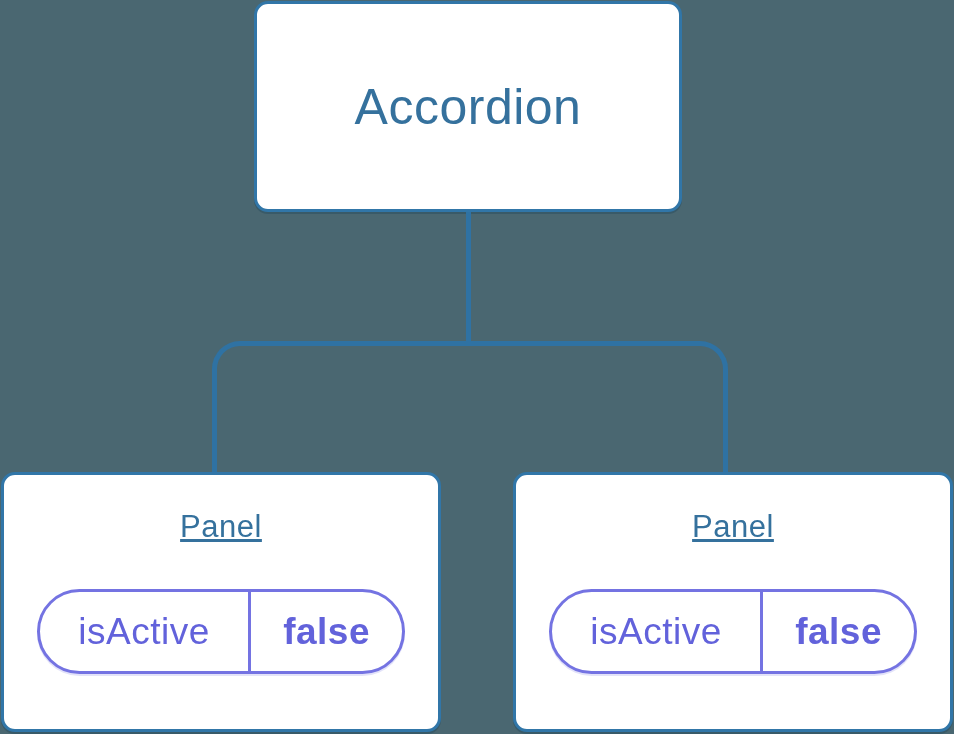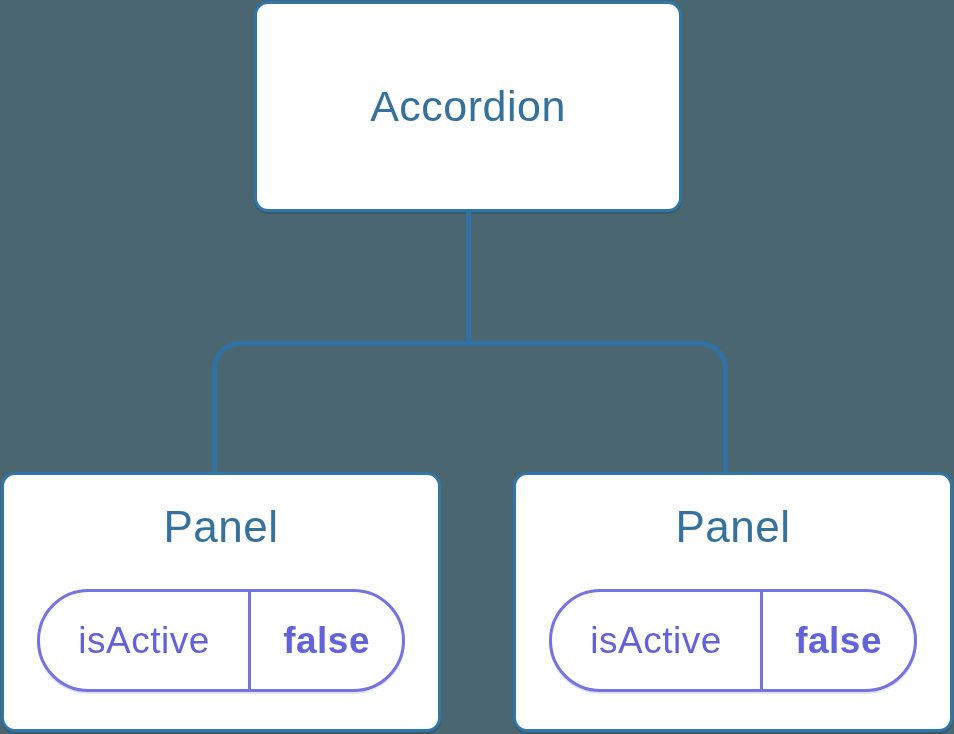"Accordion" .node-label { font-size: 43px -> 50px }
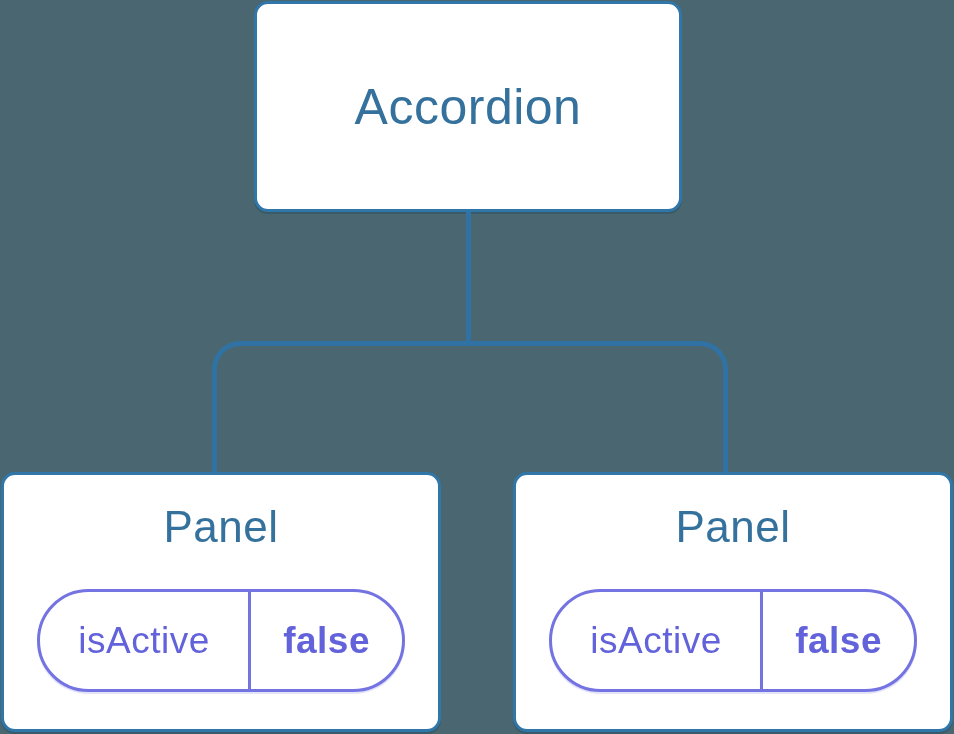"Panel" .panel-title { font-size: 44px -> 31px; text-decoration: none -> underline }
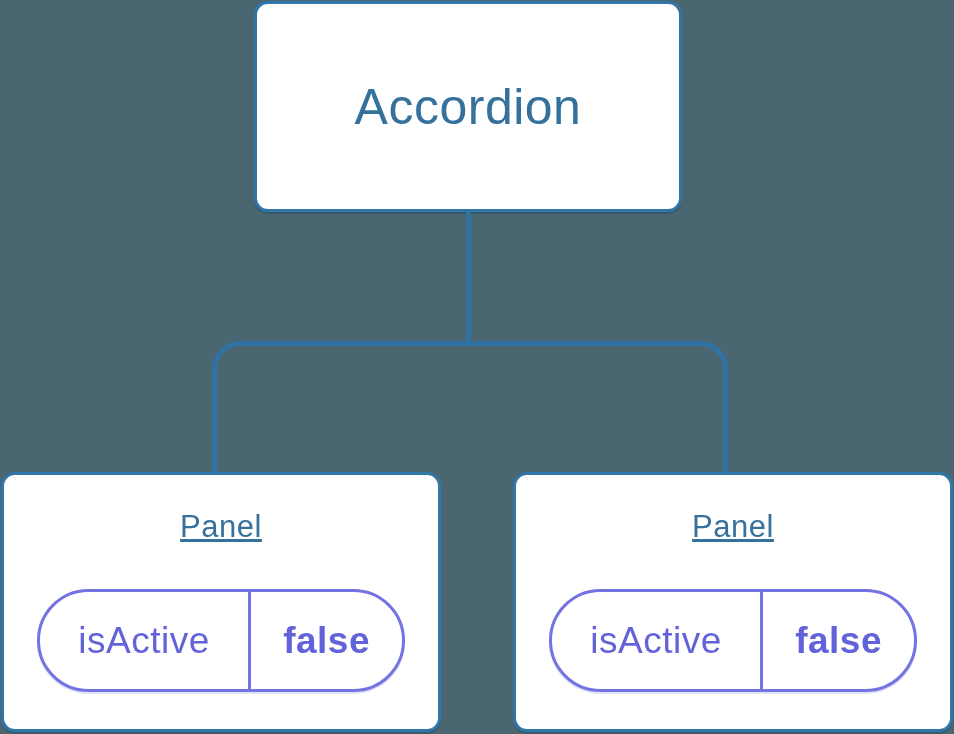"isActive" .pill { height: 103px -> 85px }
